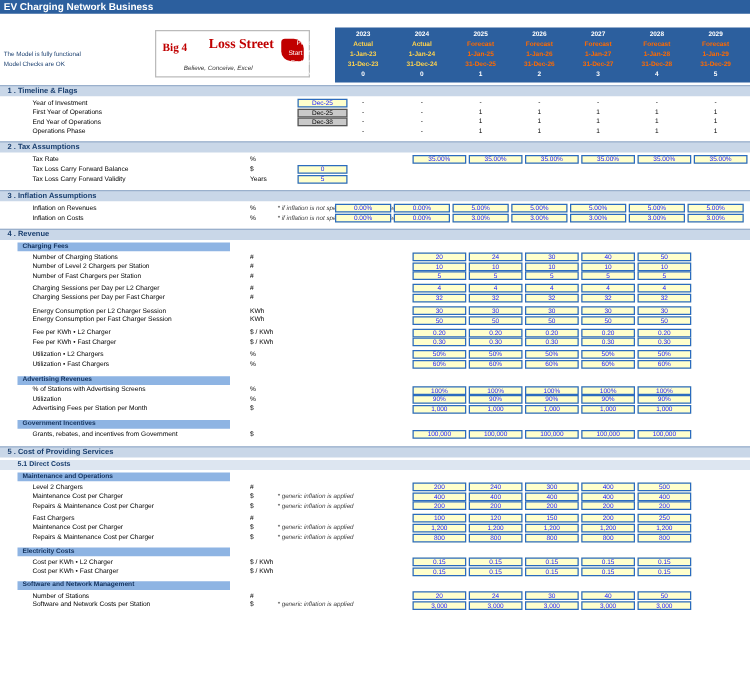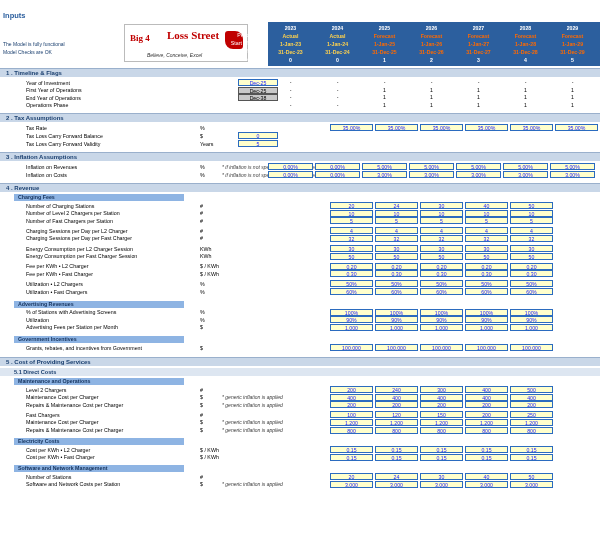"EV Charging Network Business" div.title { html: none -> <div>EV Charging Network Business</div> }
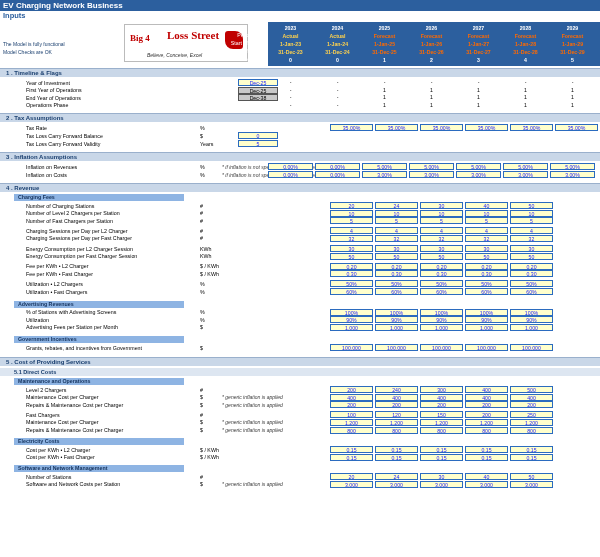"Inputs" div.subtitle { html: <div>Inputs</div> -> none }
